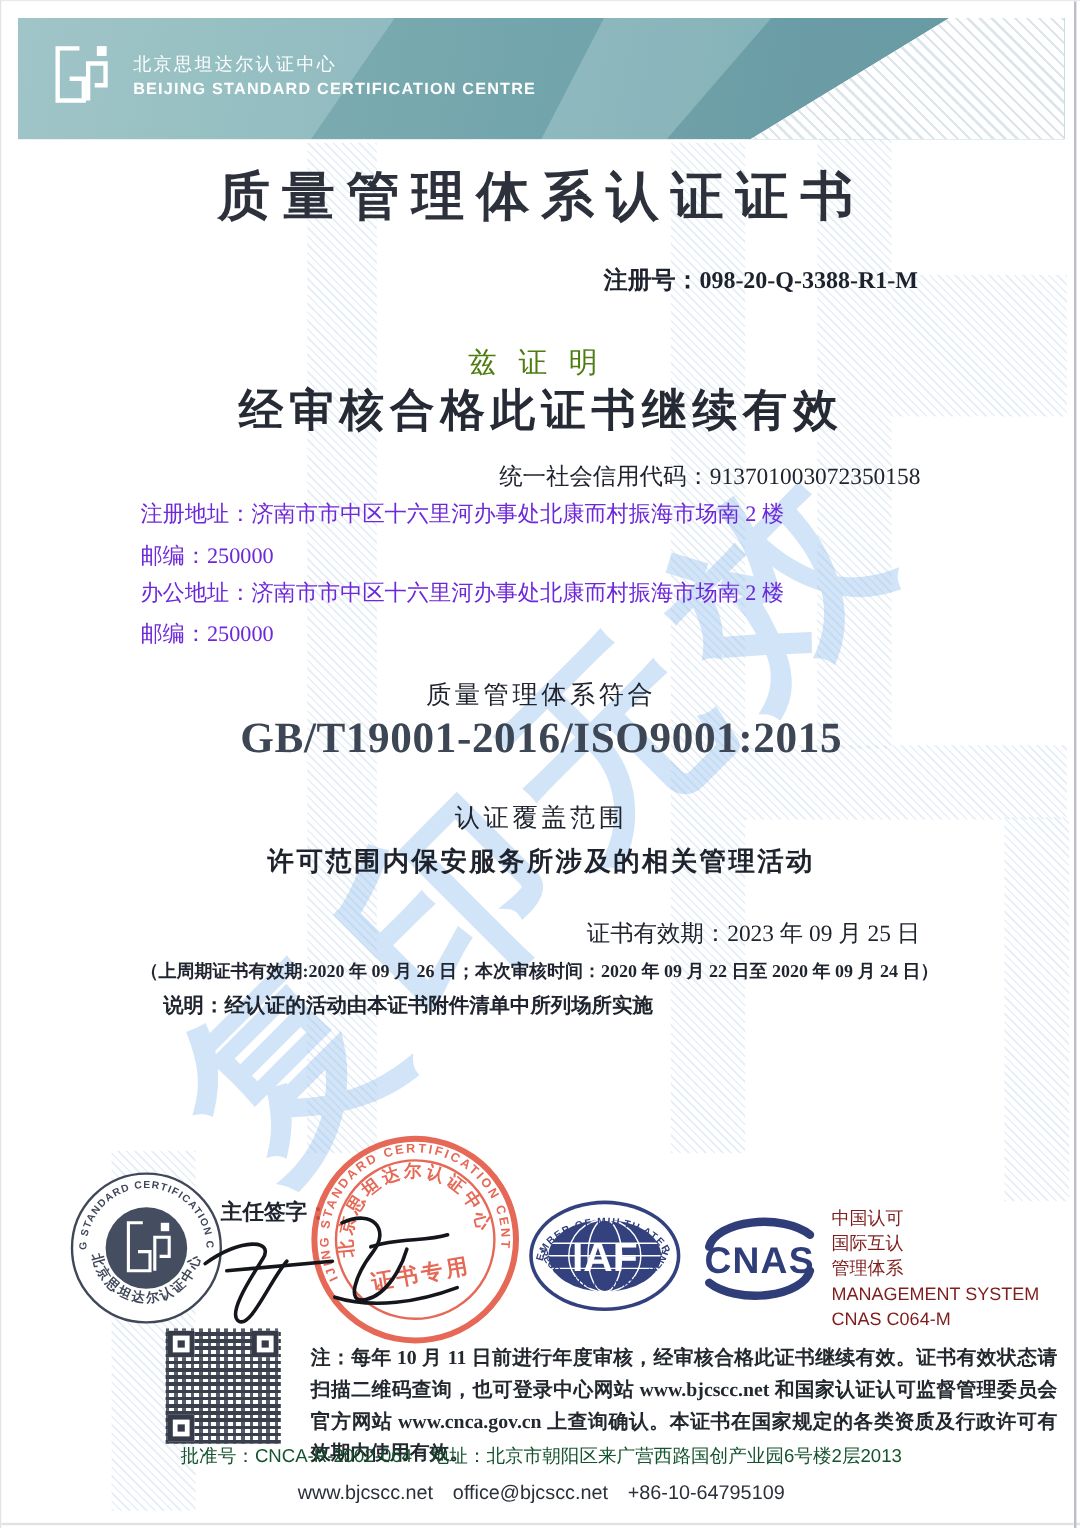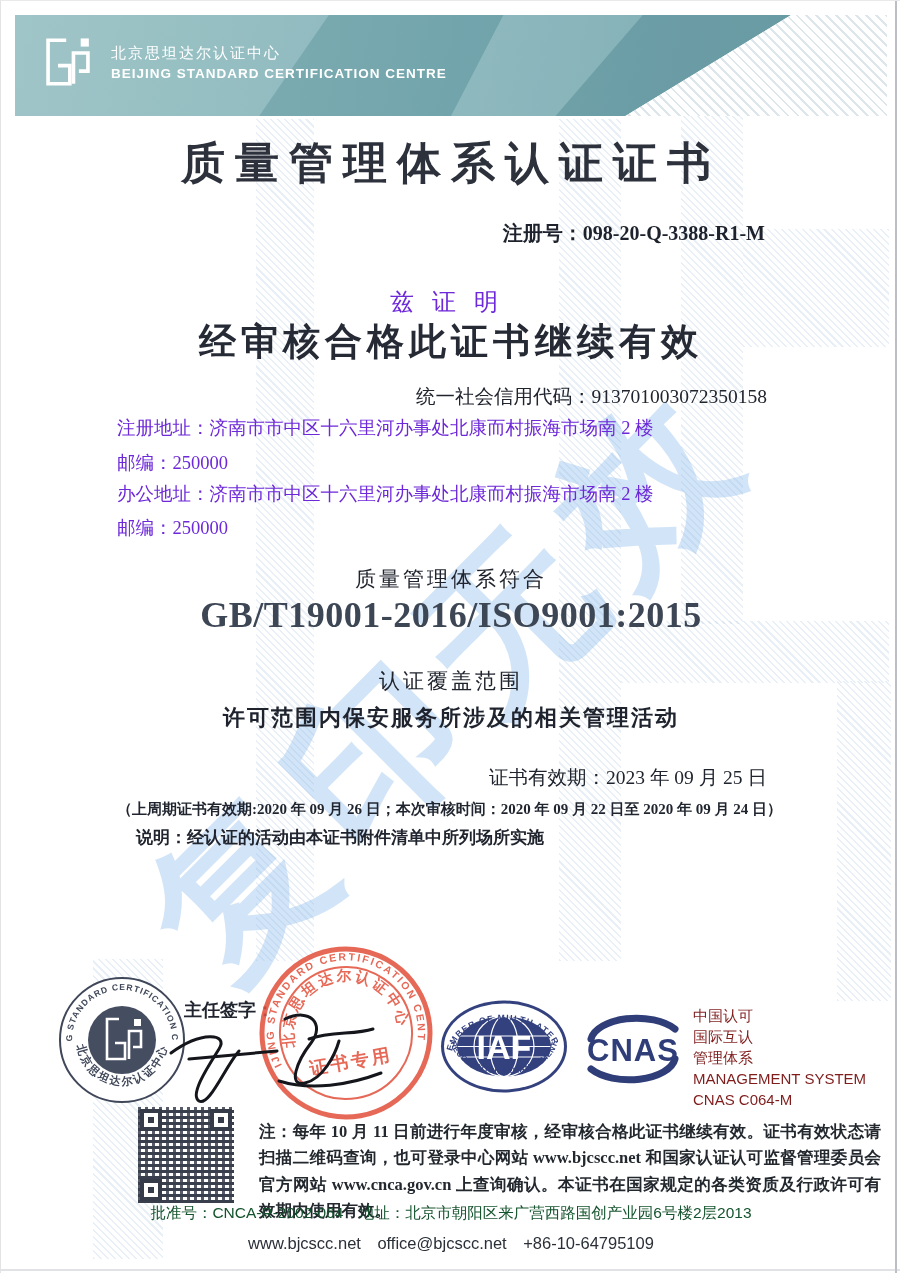"兹证明" .hereby { color: #6d28d9 -> #4d7c0f }
